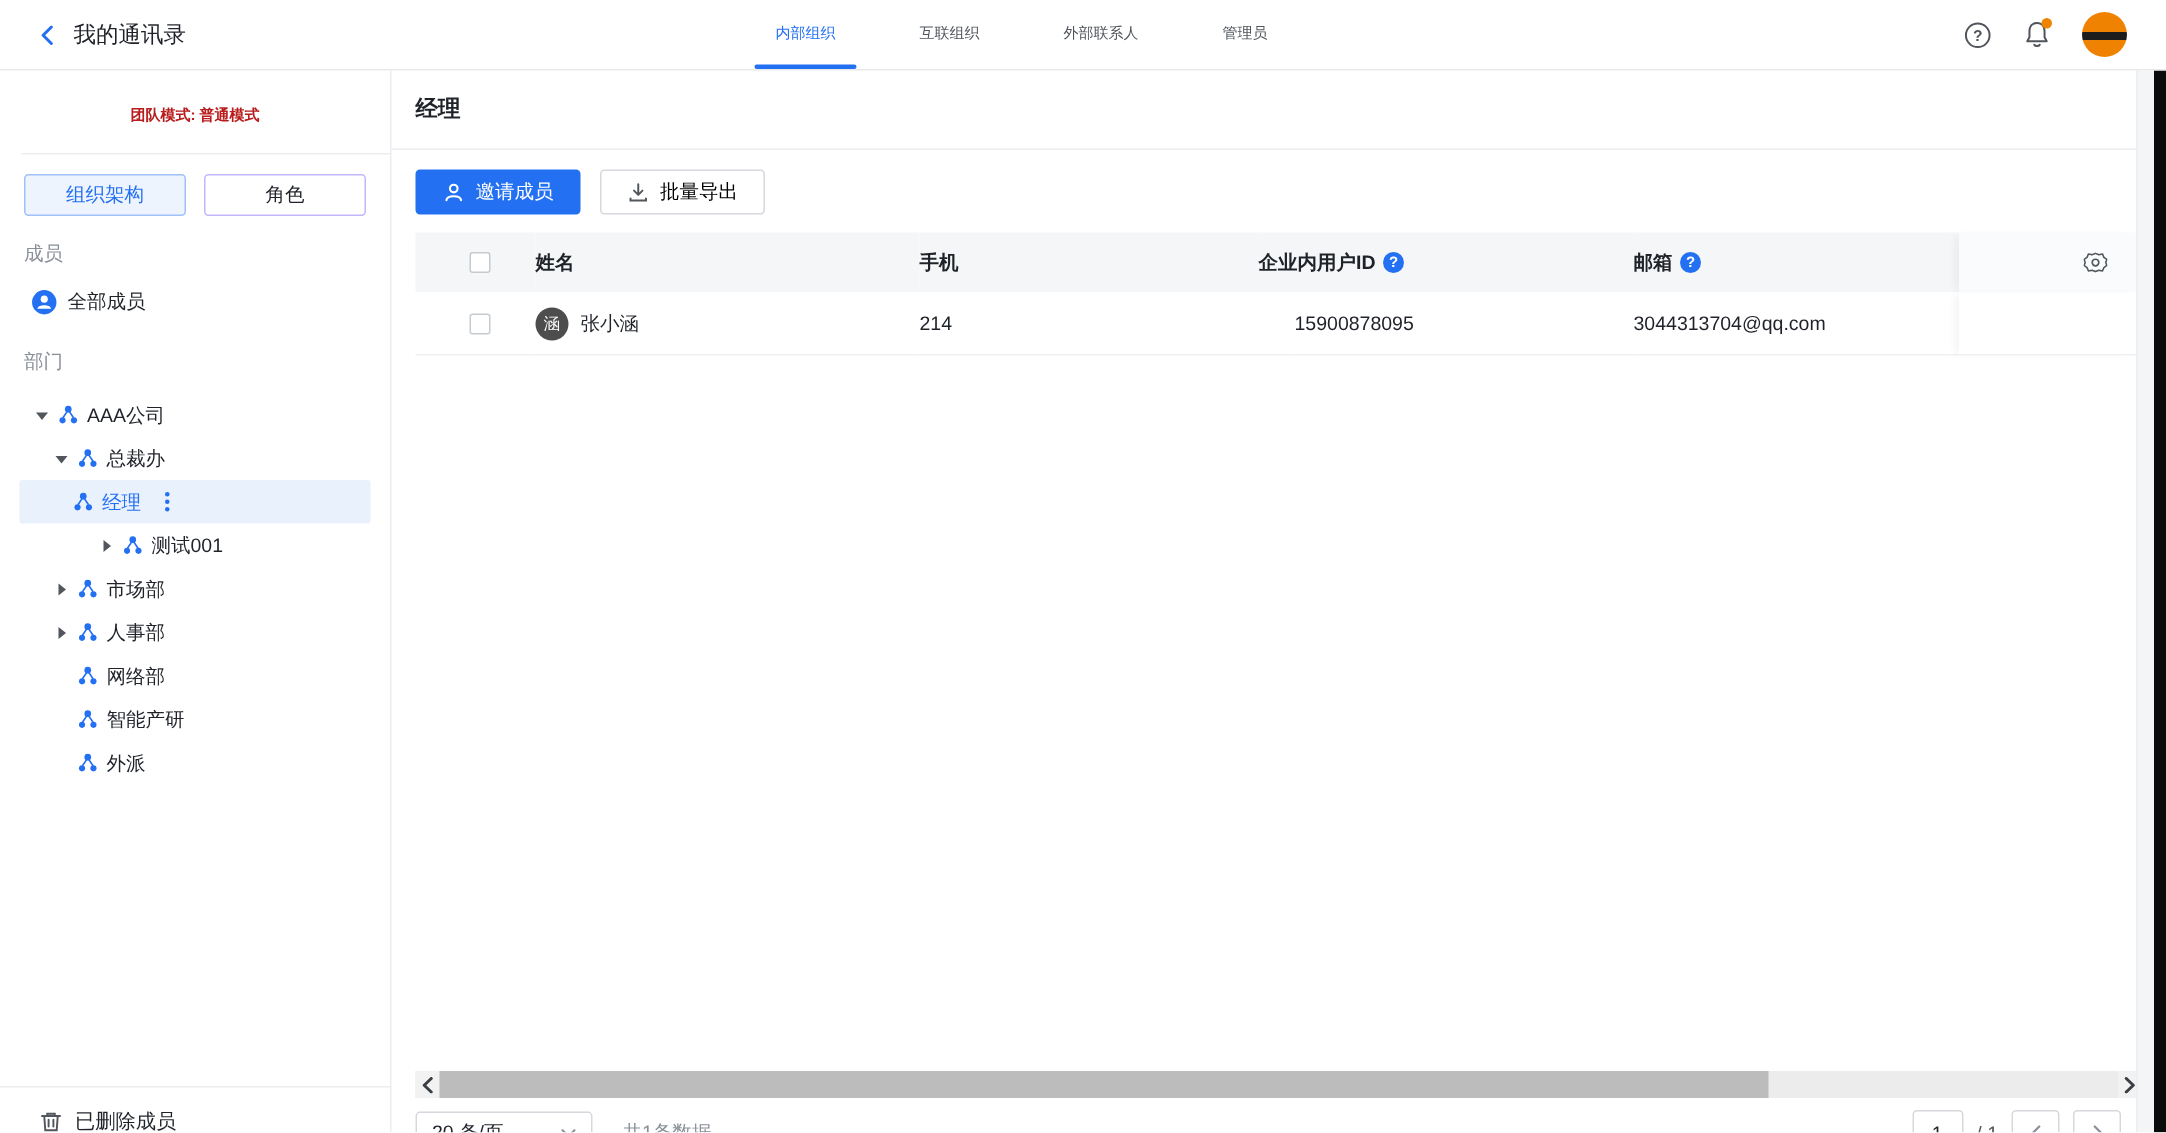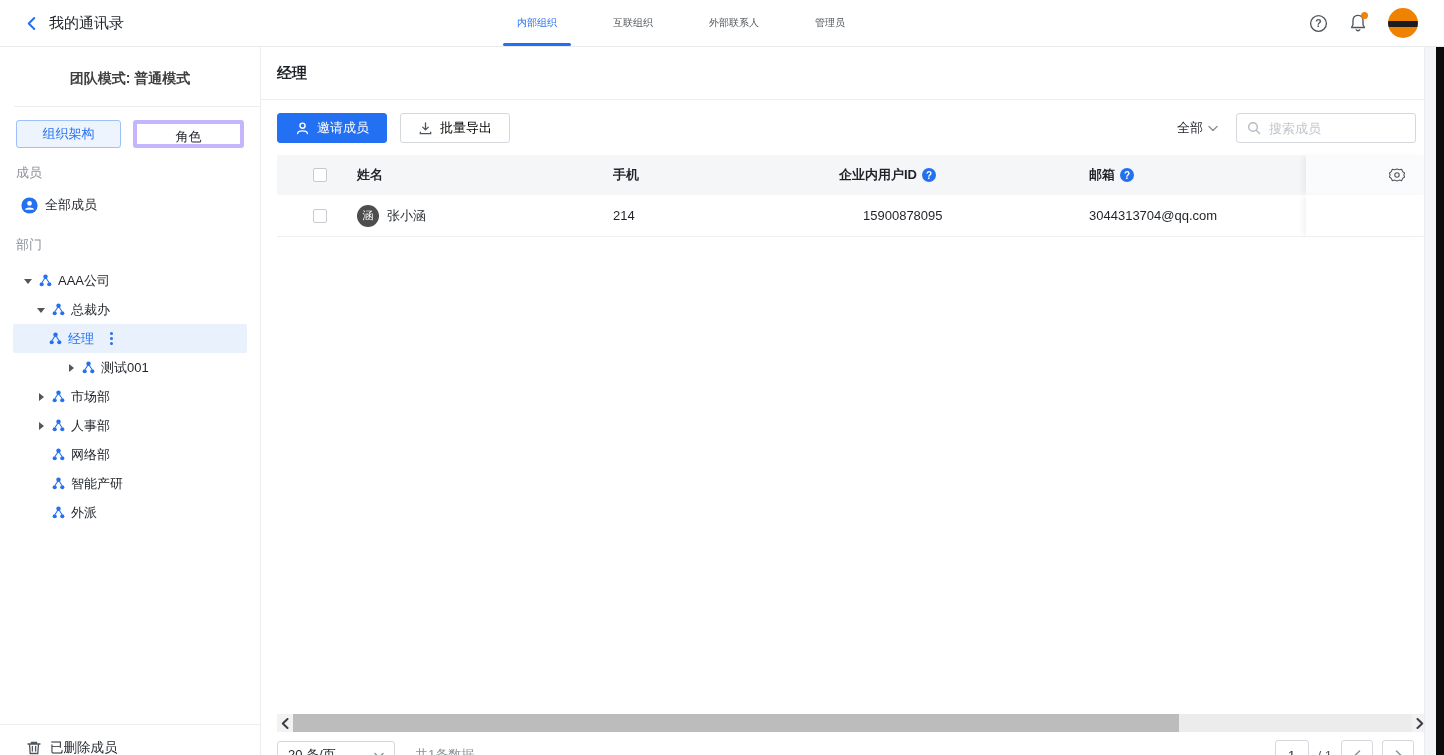"团队模式: 普通模式" .team-mode { color: #404040 -> #b91c1c; font-size: 14px -> 10px }
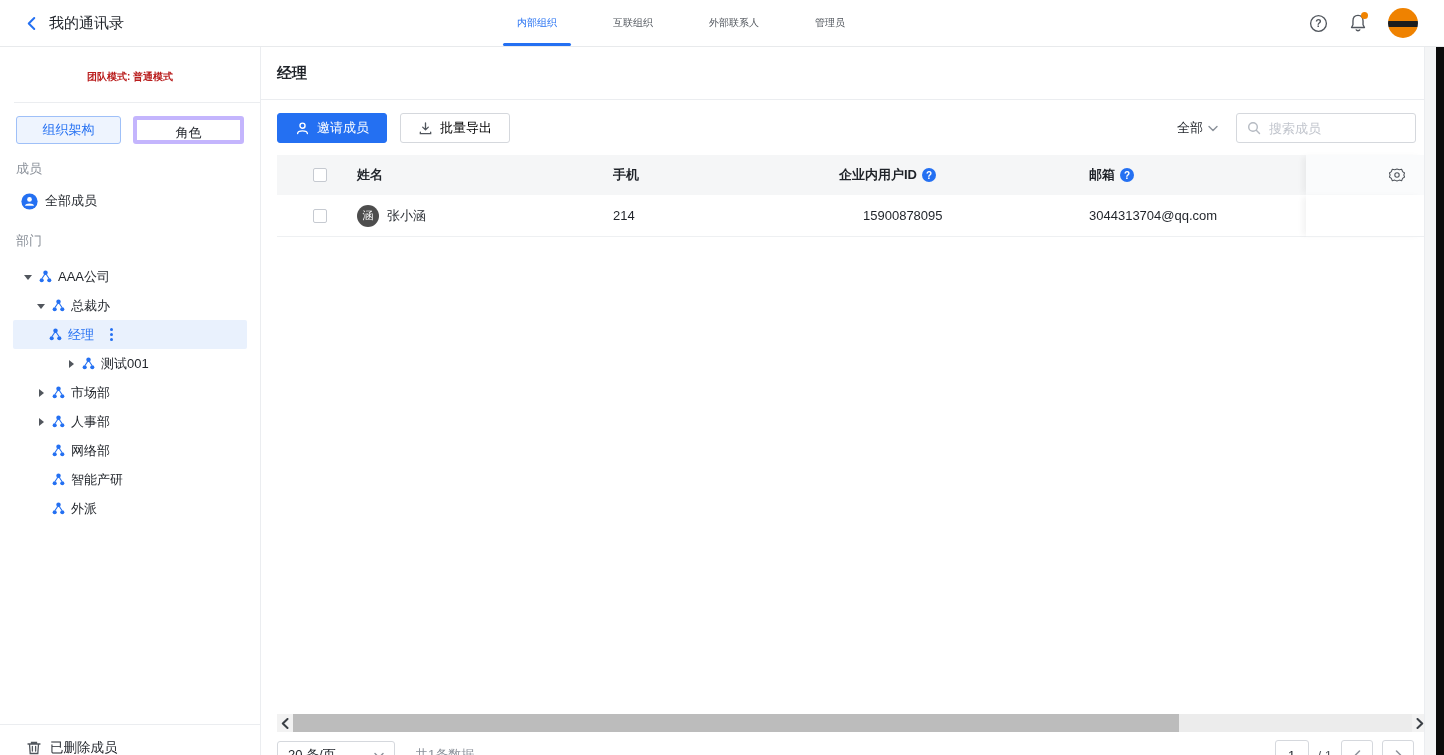"角色" .toggle-btn.plain { border: 4px solid #c4b5fd -> 1px solid #c4b5fd }
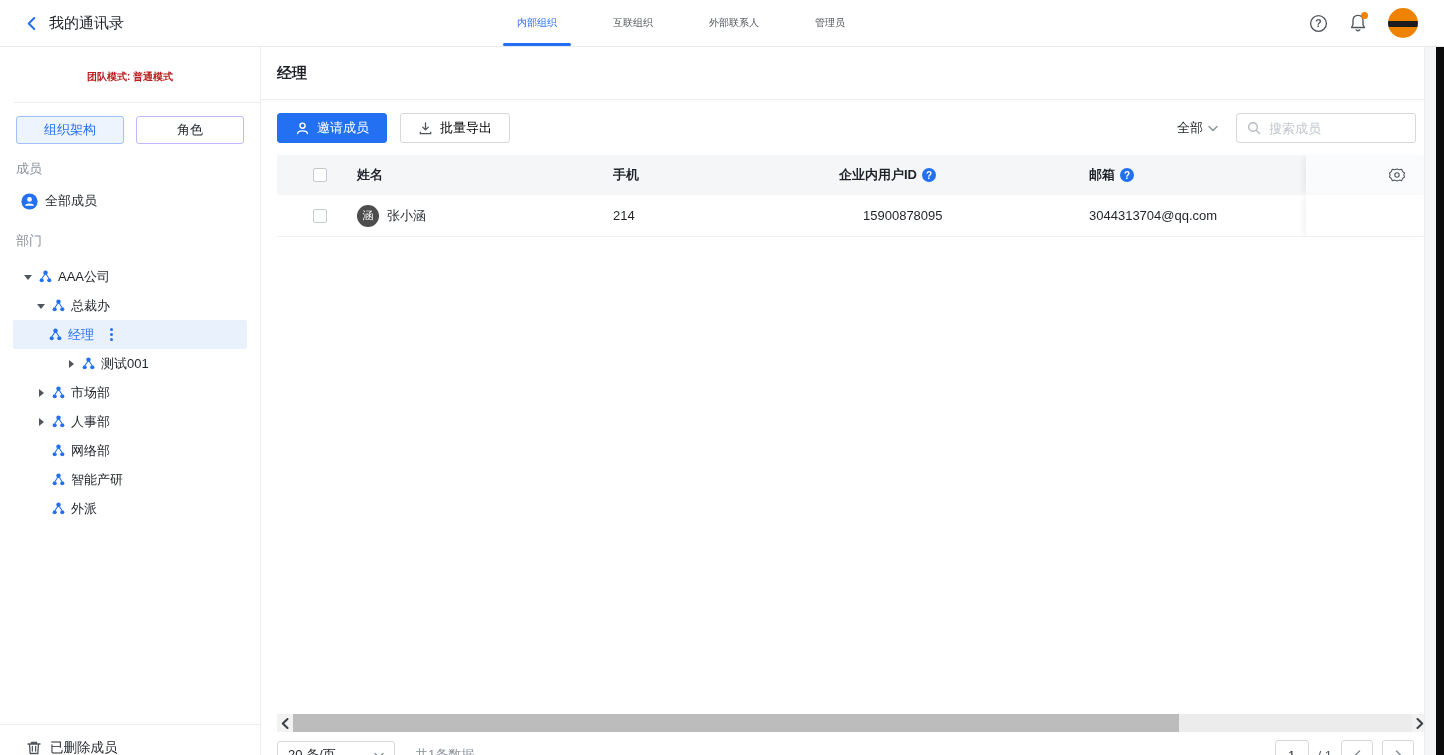"全部" div.toolbar-right { html: <div> <div> <span>全部</span> <svg> <path></path> </svg> </div> <div> <svg> <circle></circle> <path></path> </svg> <input> </div> </div> -> none }
